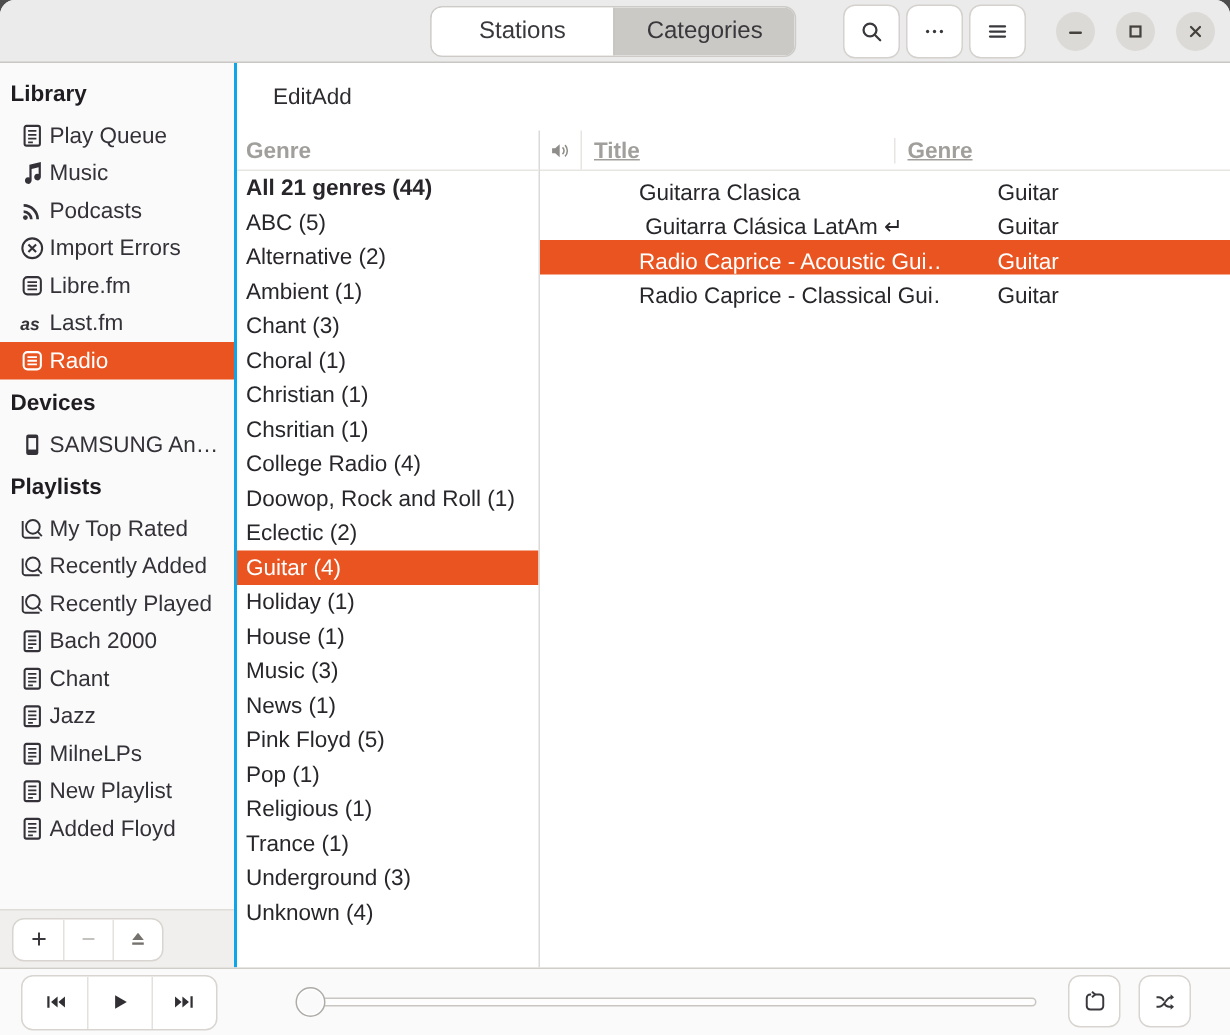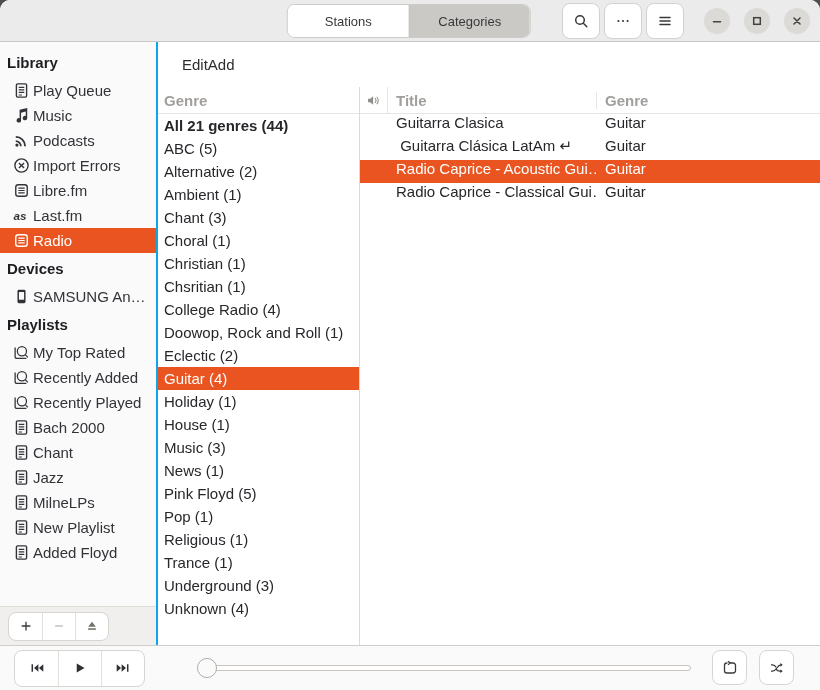"Stations" .vs-btn { font-size: 13px -> 16px }
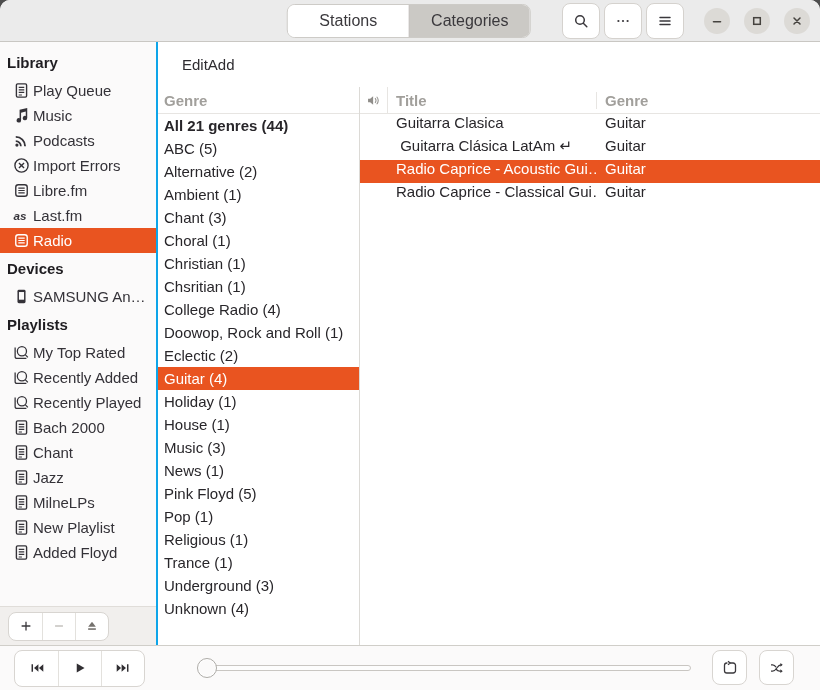"Title" .st-hdr { text-decoration: none -> underline }
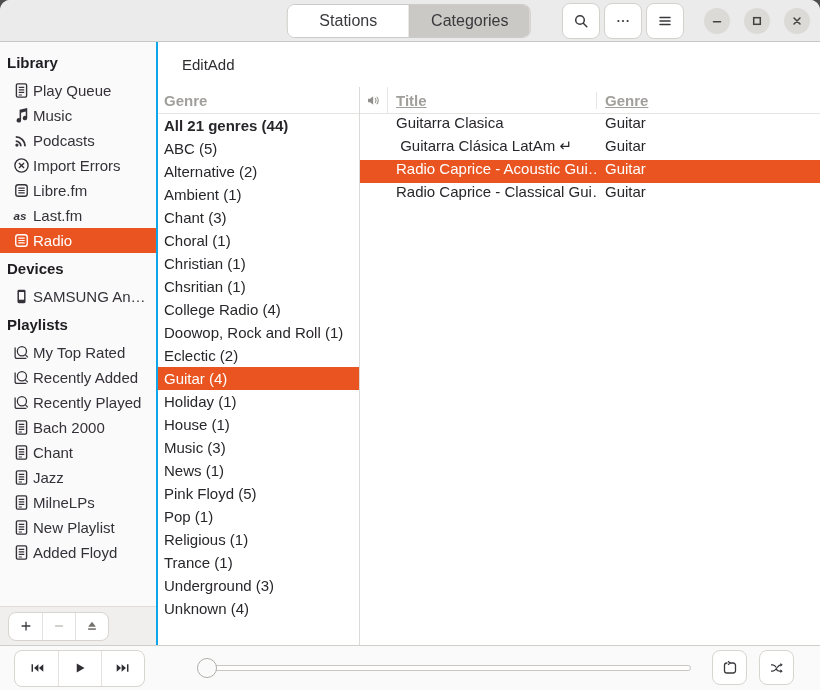"Guitarra Clasica" .s-row { align-items: flex-start -> flex-end; gap: none -> 30px }
